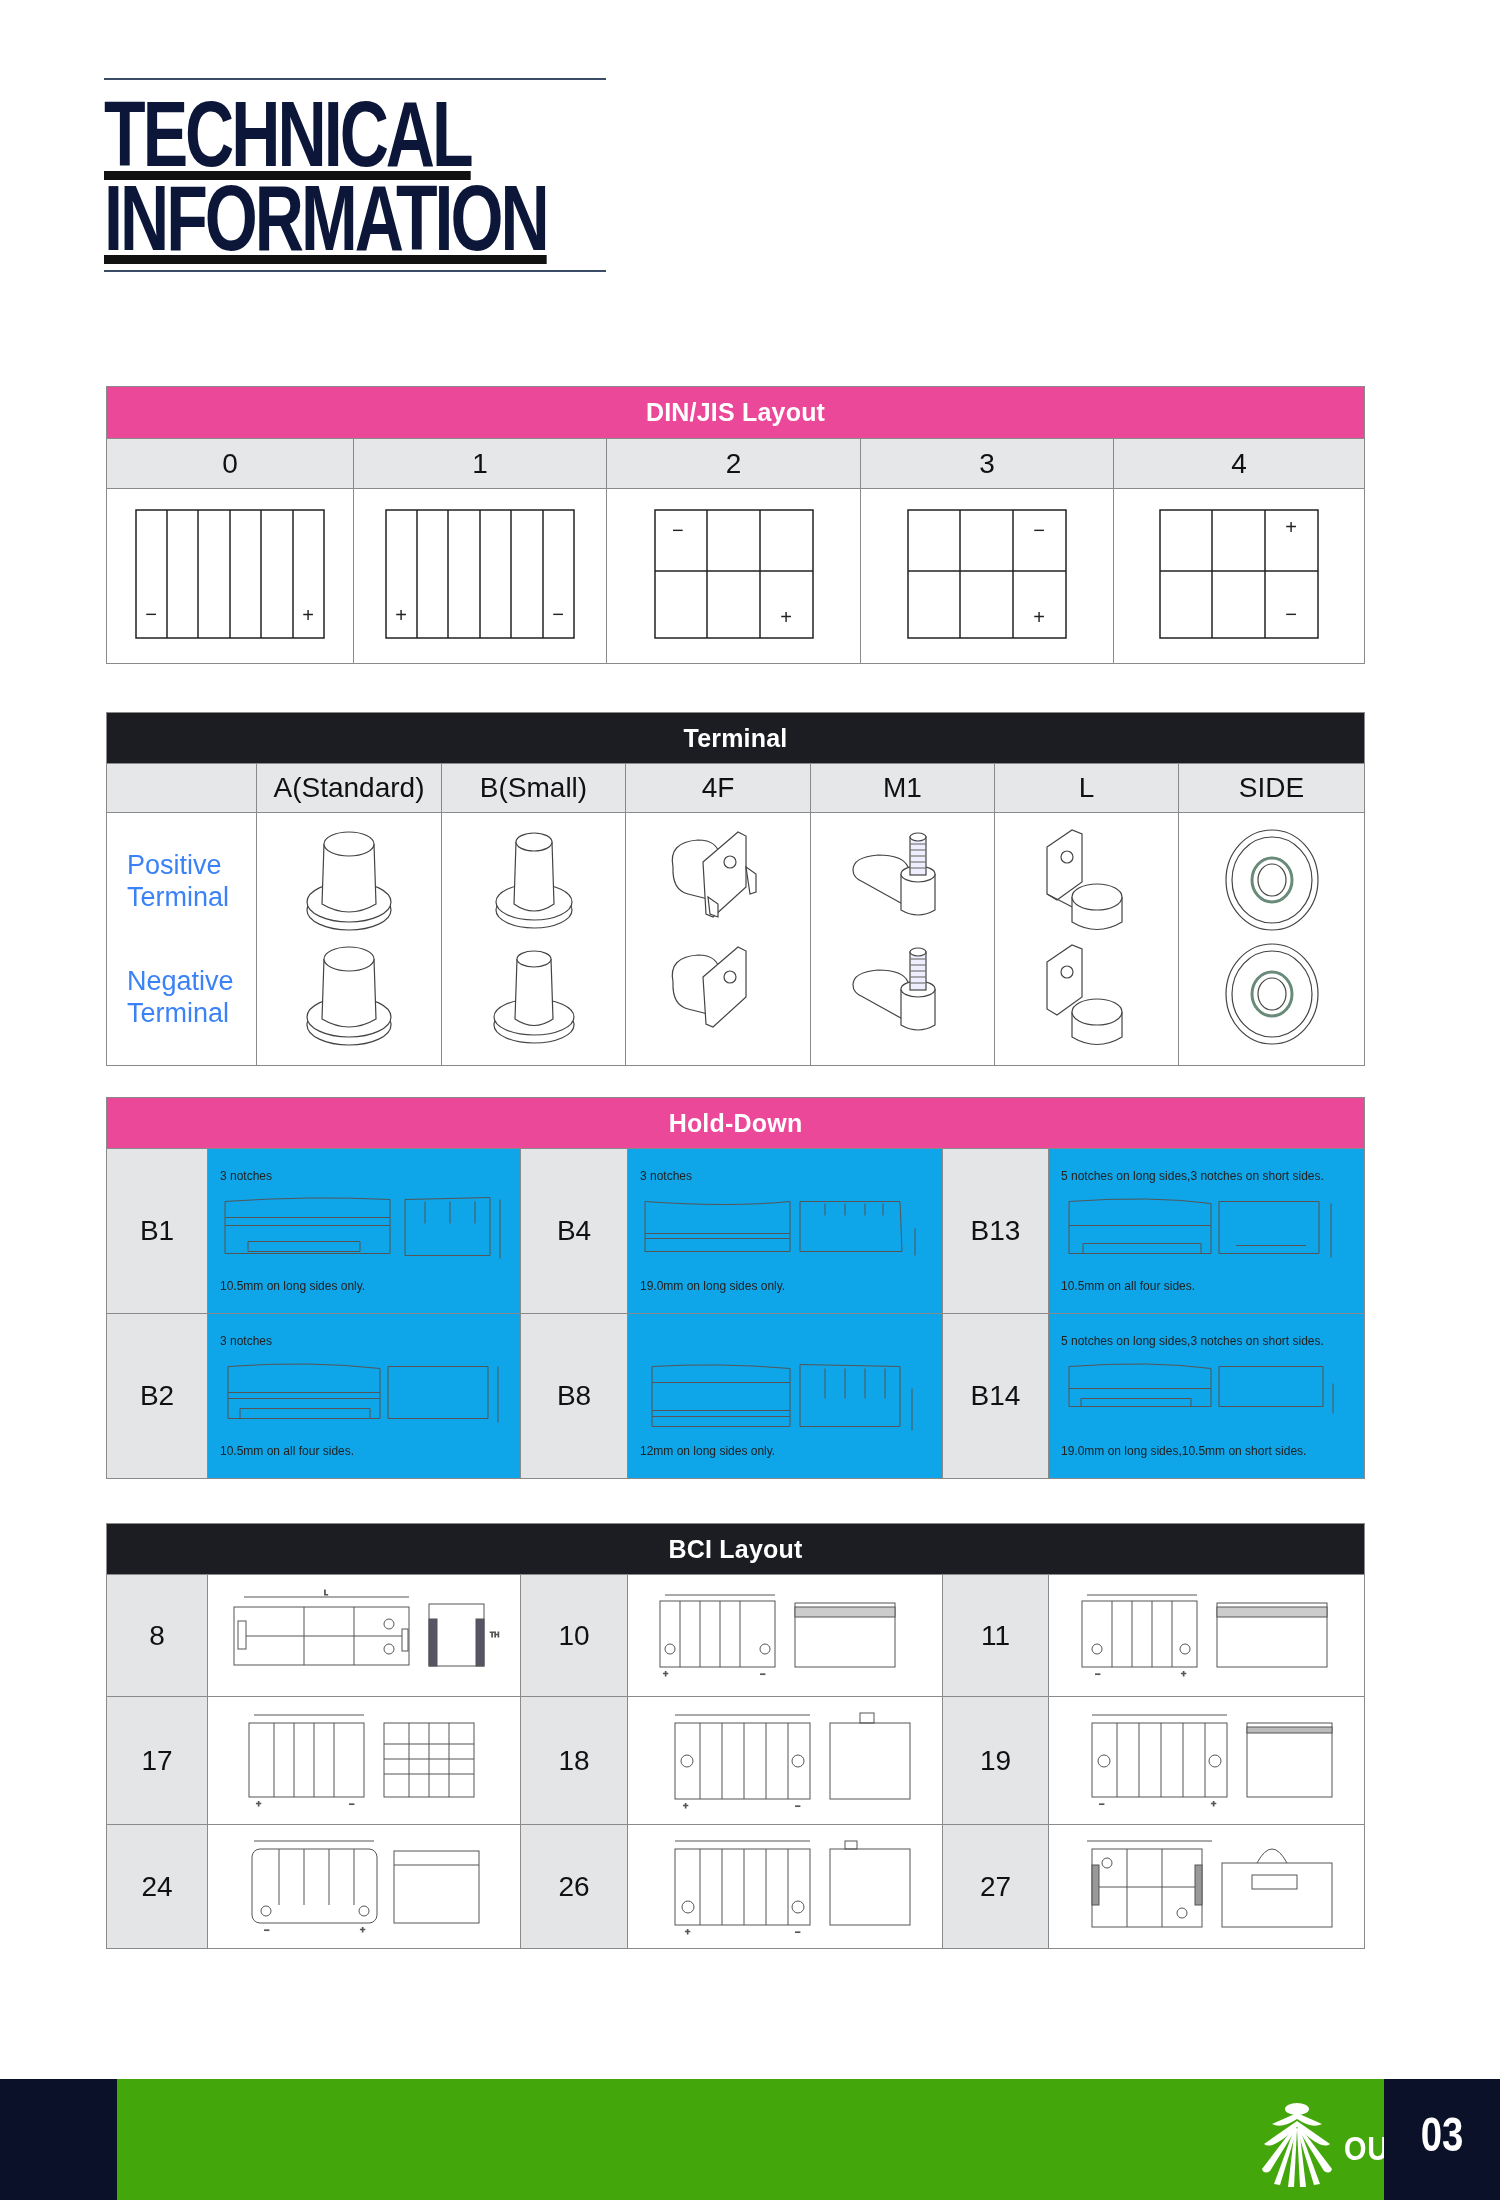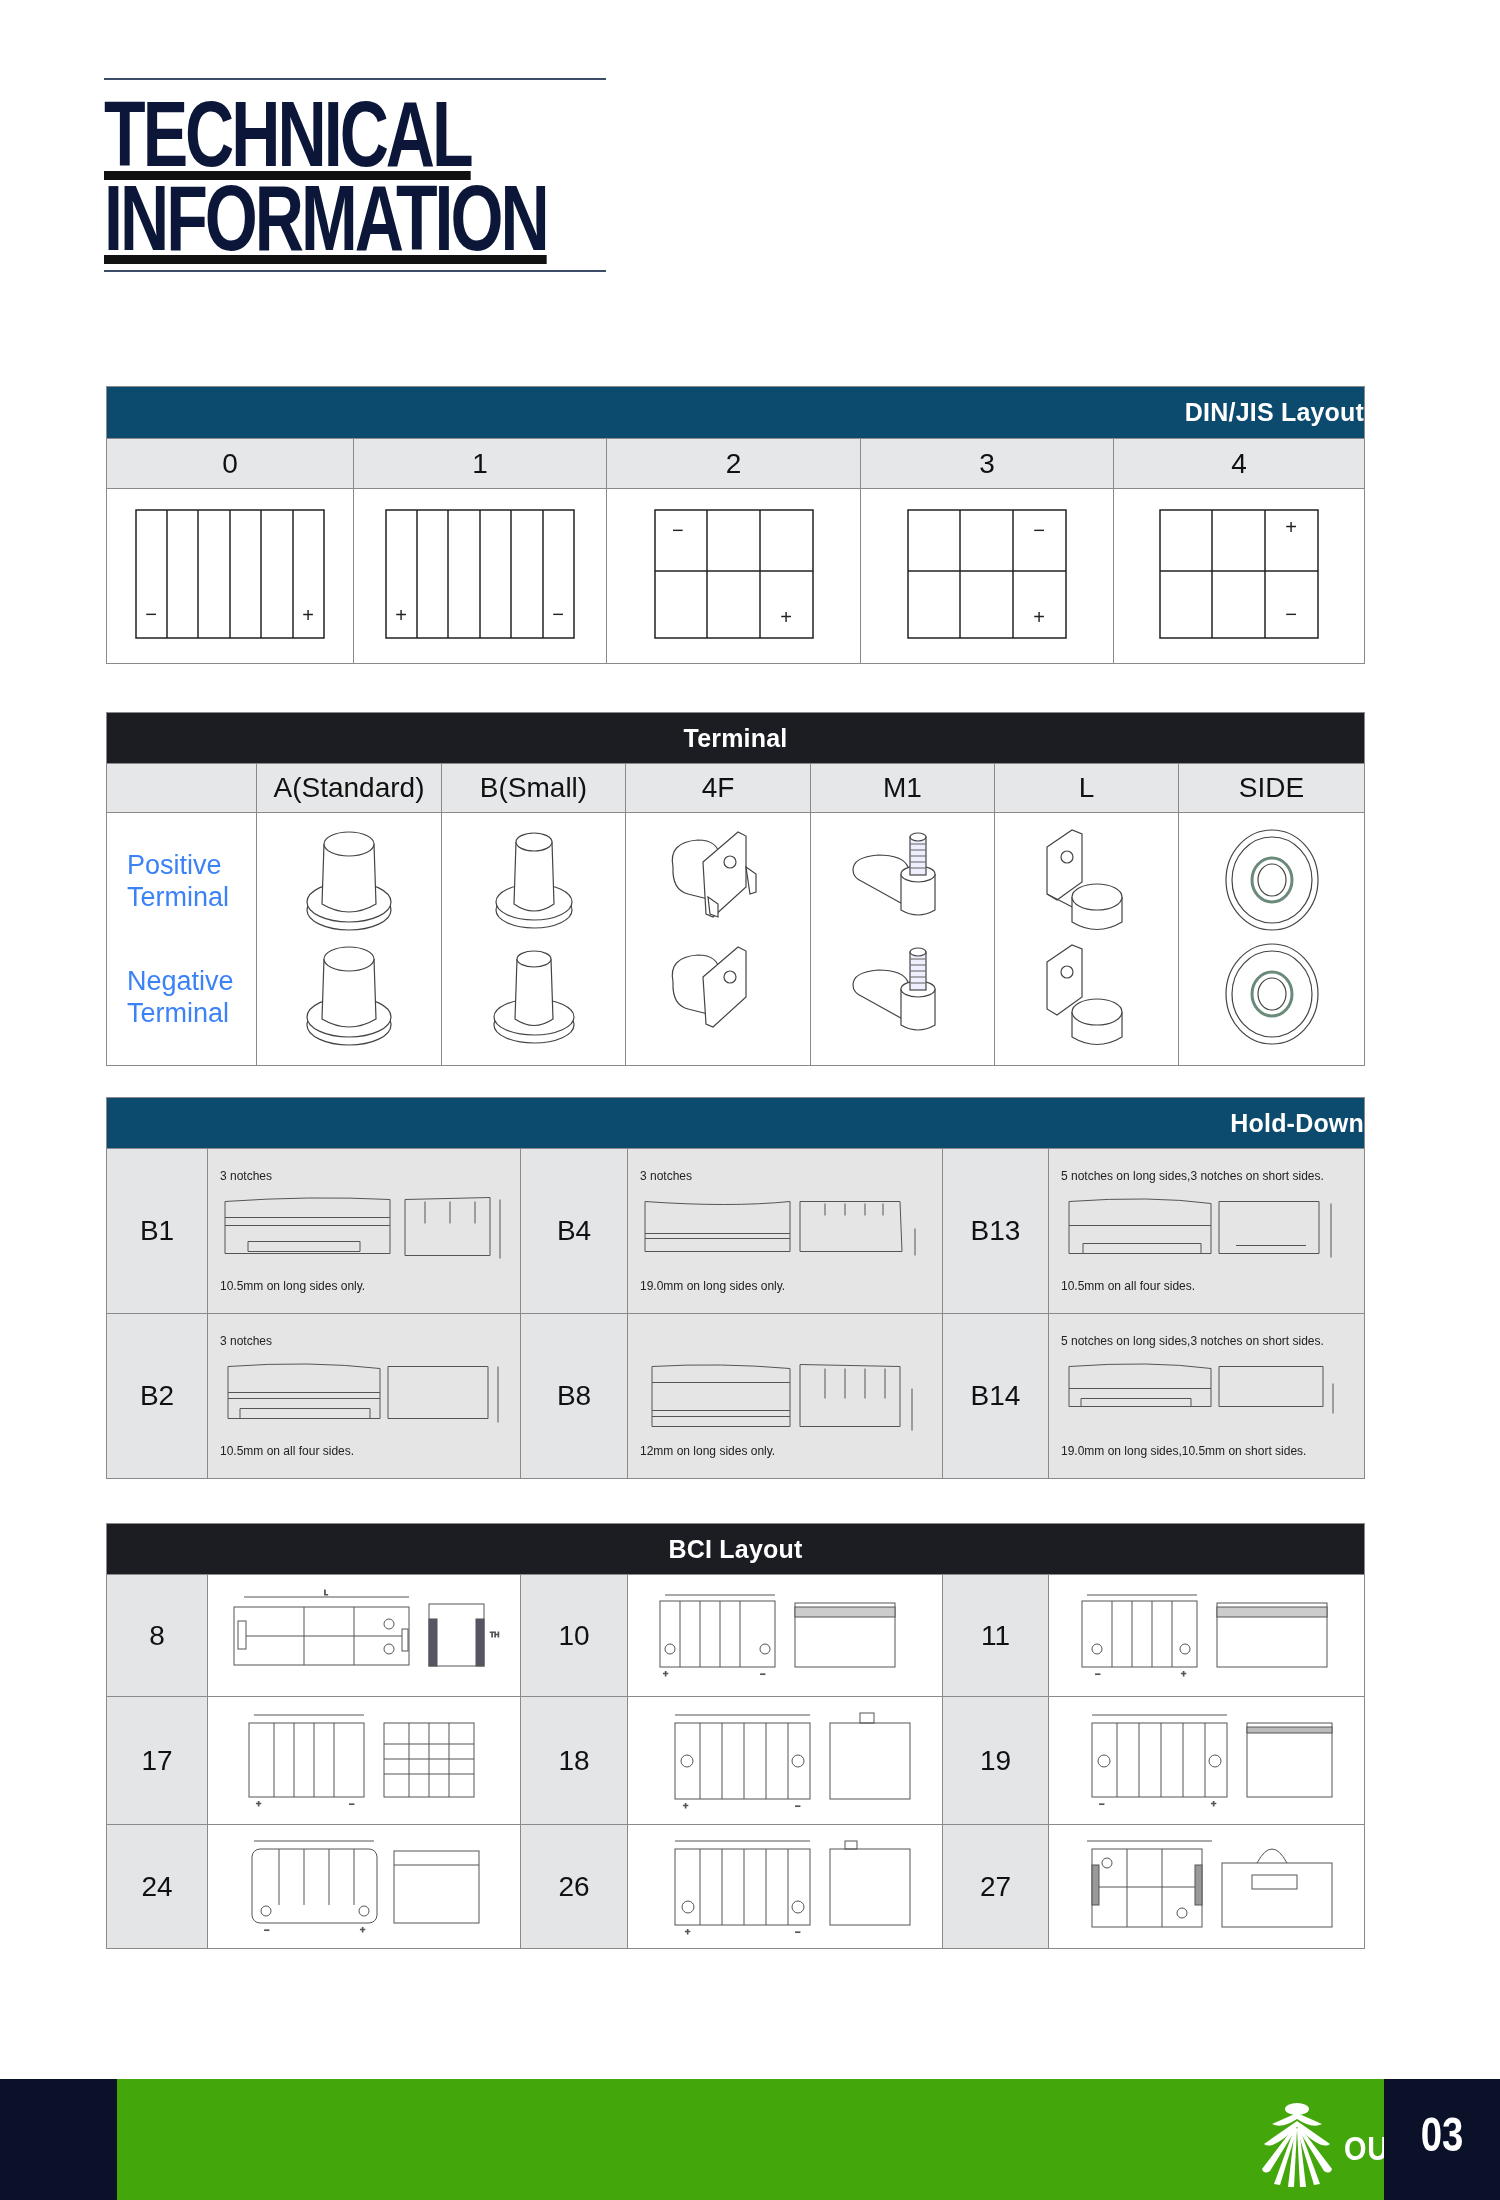"DIN/JIS Layout" .band.navy { background: #0c4a6e -> #ec4899; text-align: right -> none }
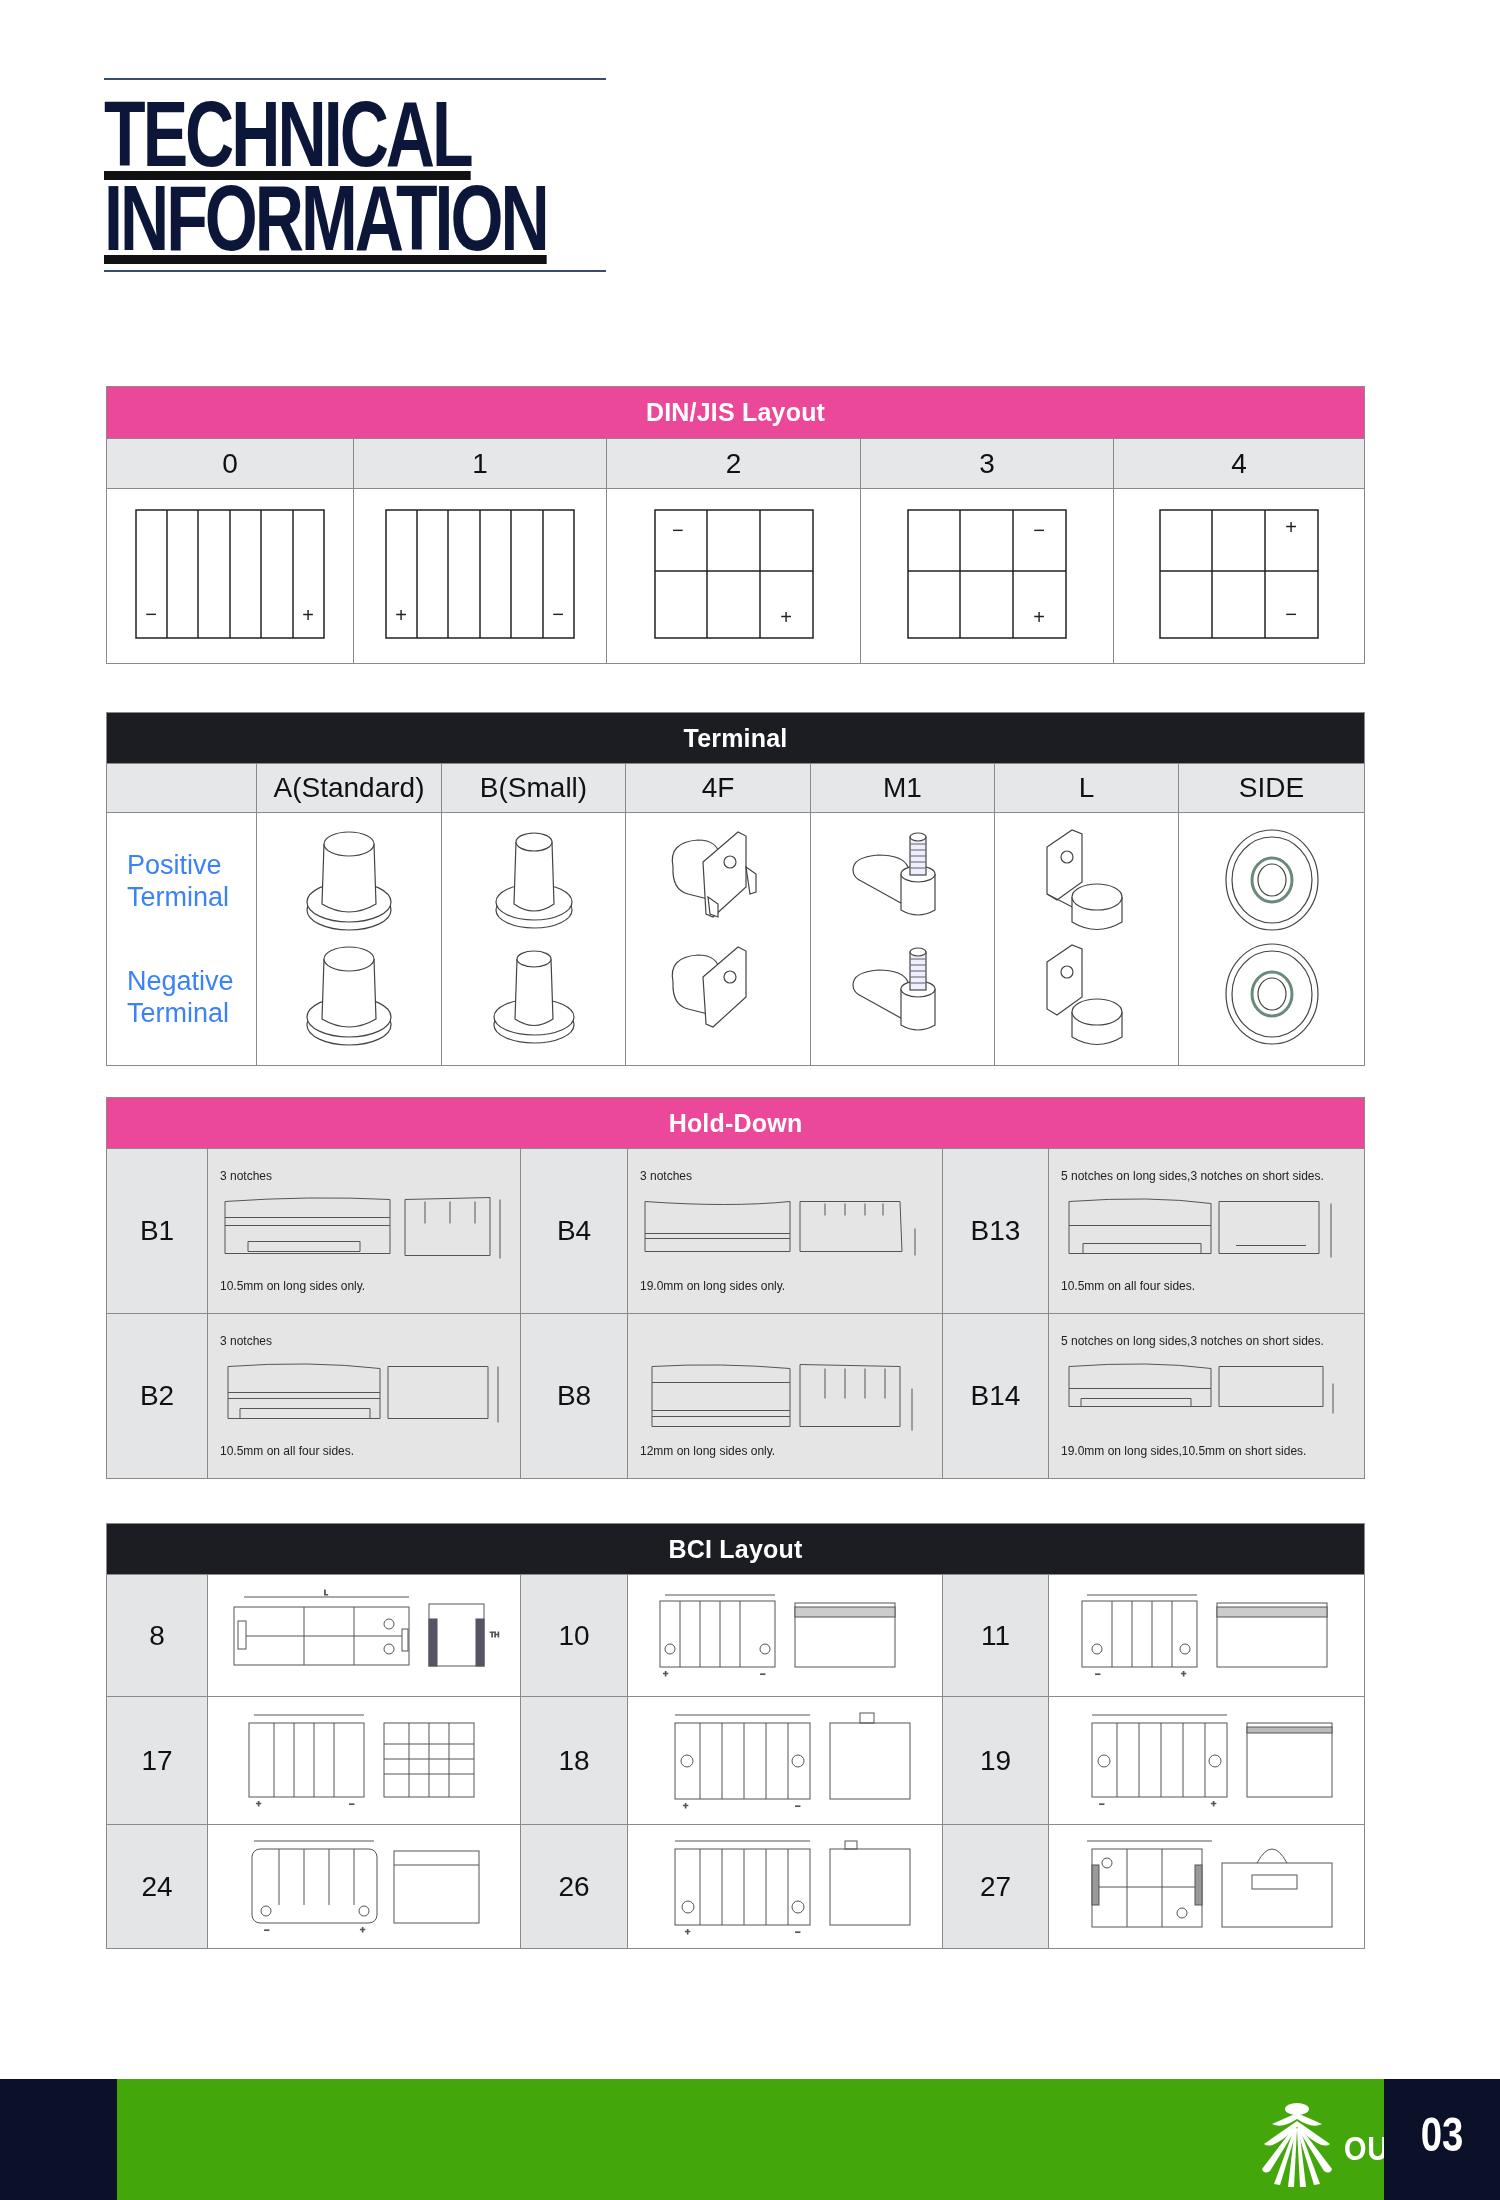"3 notches" .hd-cell { background: #e5e5e5 -> #0ea5e9 }
